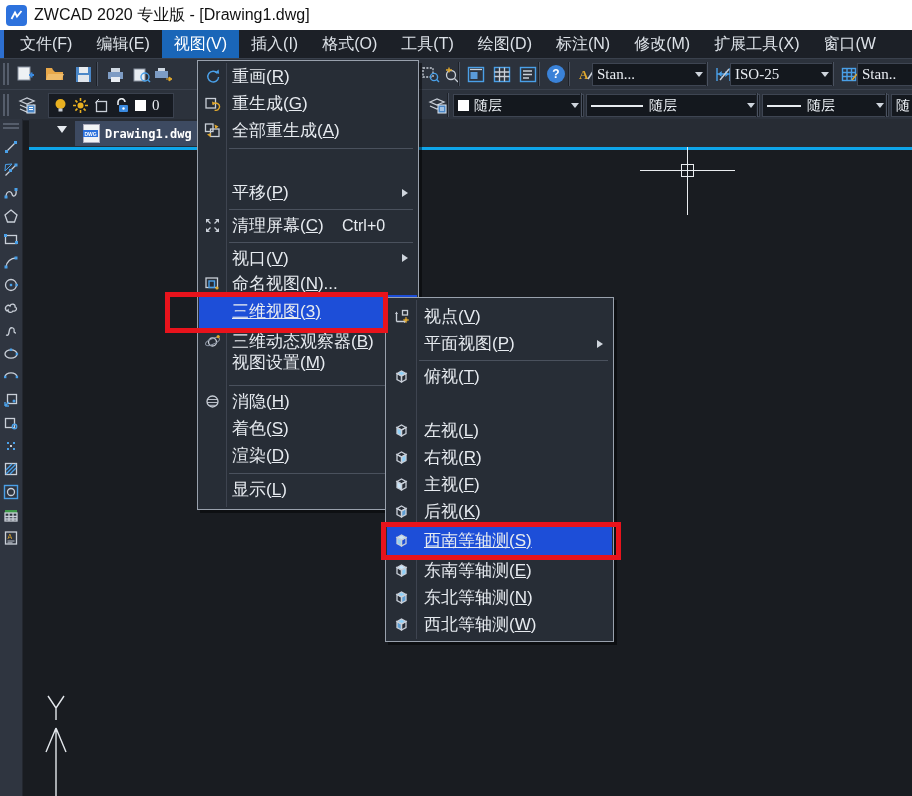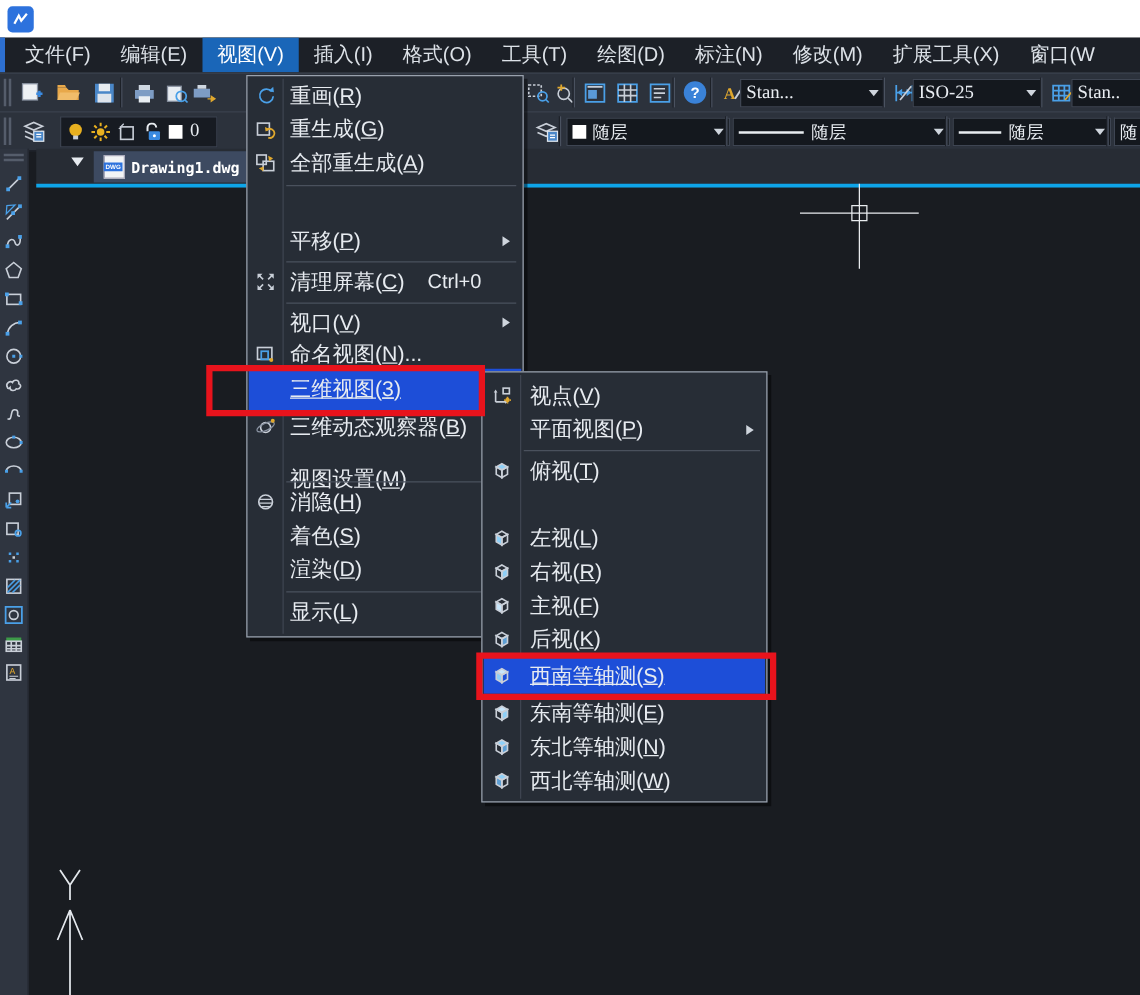"ZWCAD 2020 专业版 - [Drawing1.dwg]" span.title-text { html: none -> <span>ZWCAD 2020 专业版 - [Drawing1.dwg]</span> }
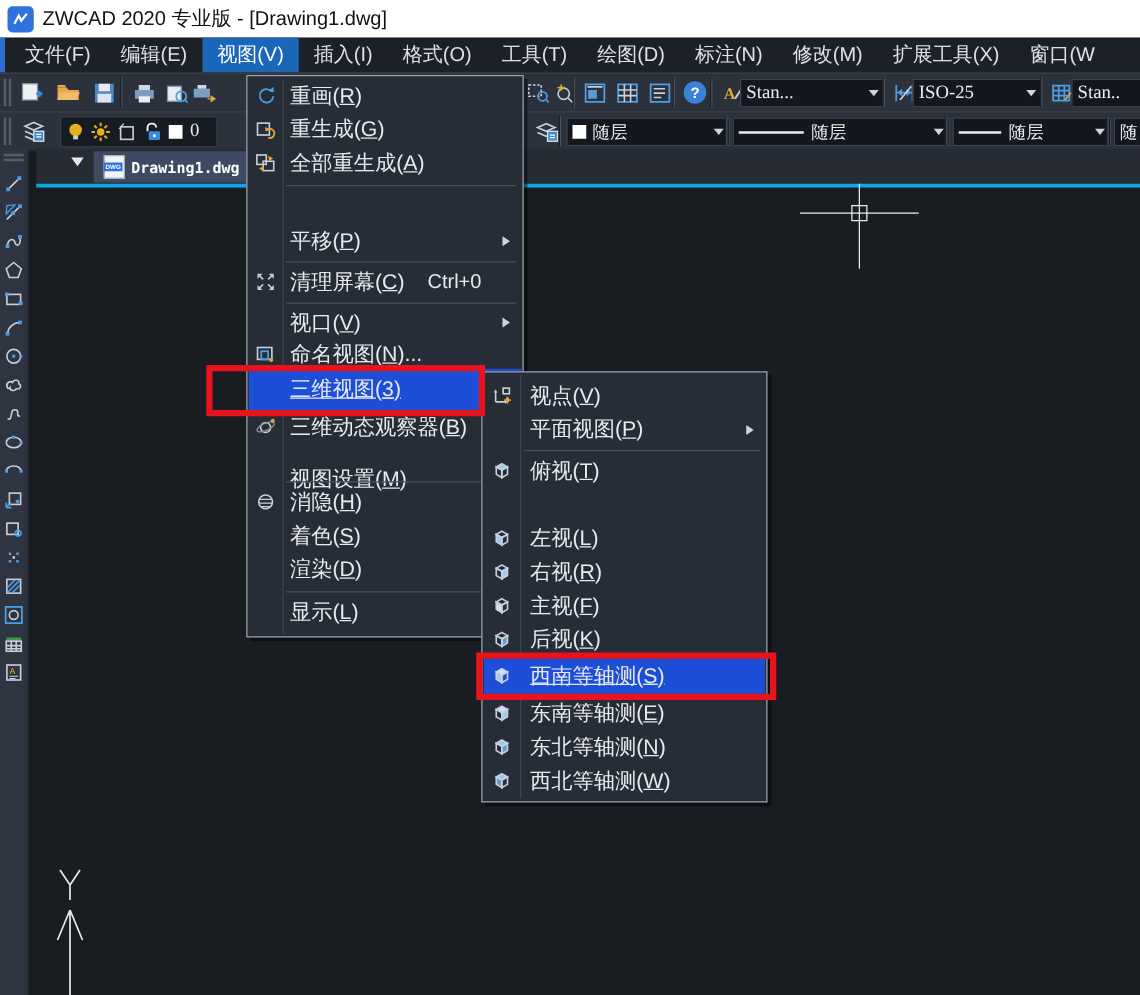"视图设置(M)" div.mi { top: 309px -> 288px }
